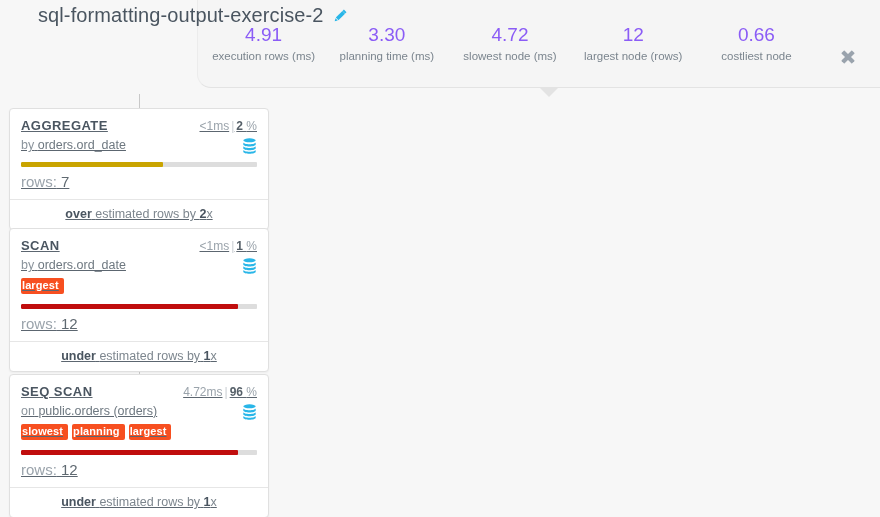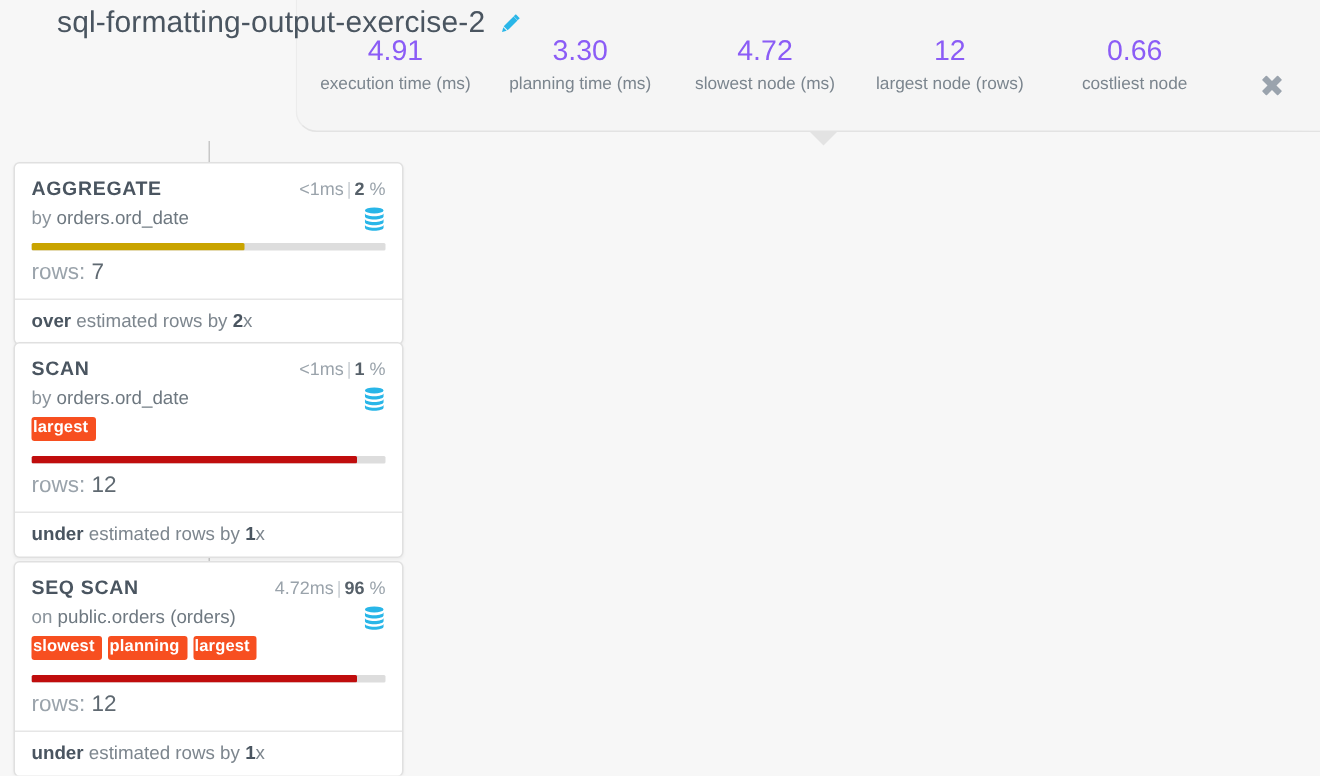"execution time (ms)" div.stat-label { text: time -> rows }
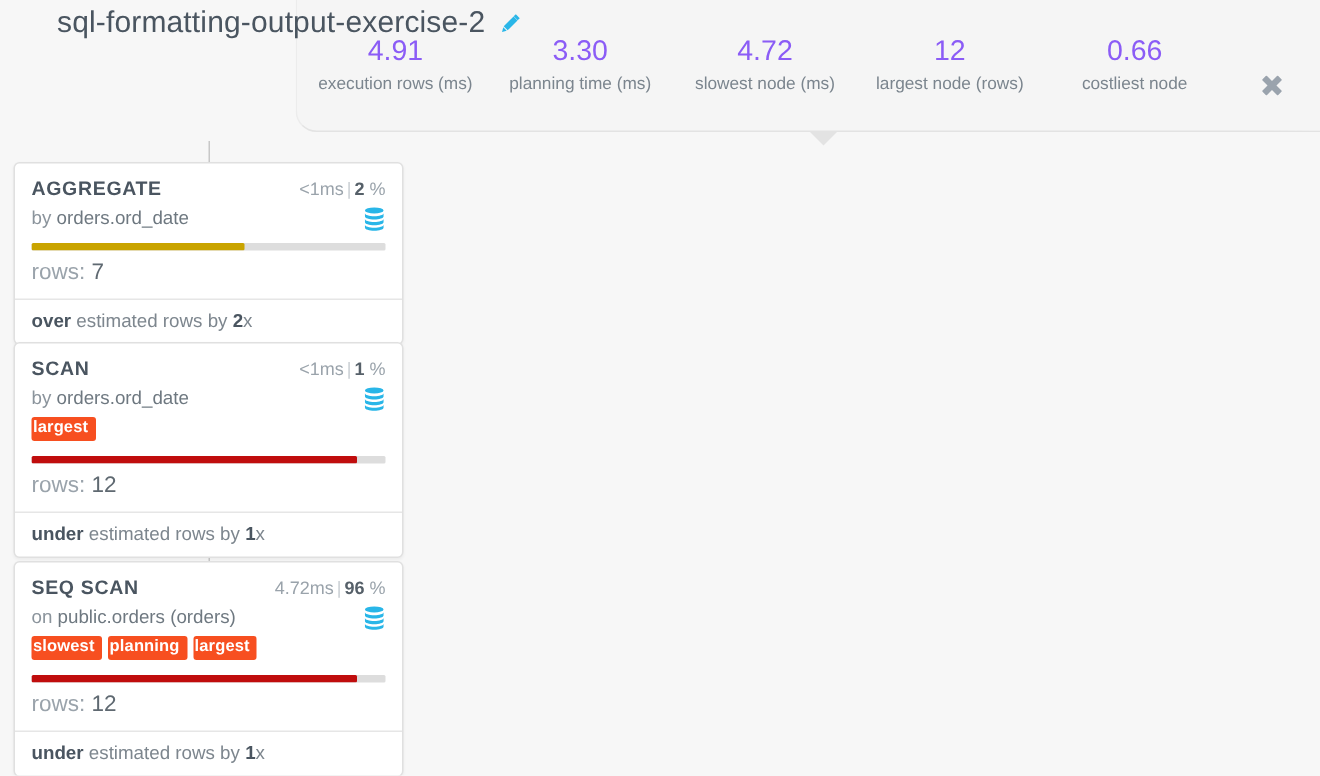"AGGREGATE" .node-card { text-decoration: none -> underline }
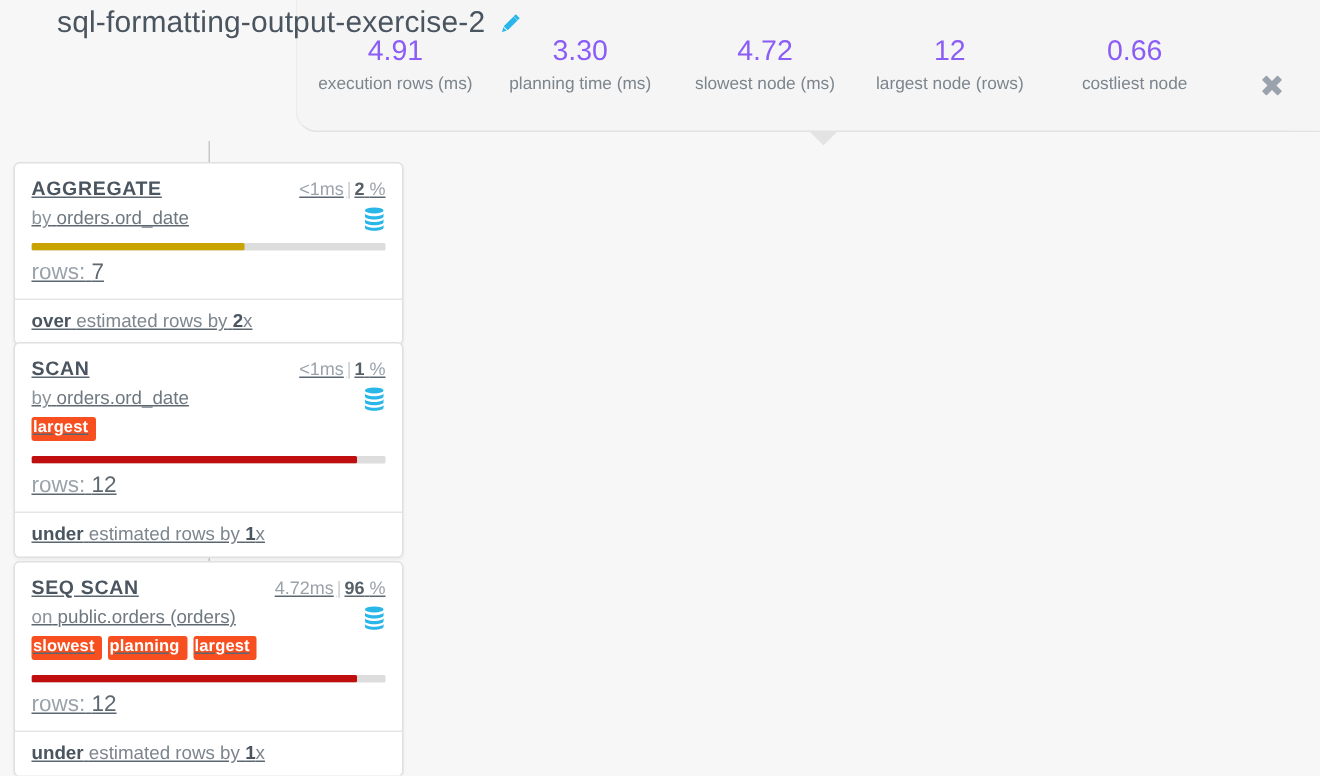"over estimated rows by 2x" .card-foot { text-align: none -> center }
